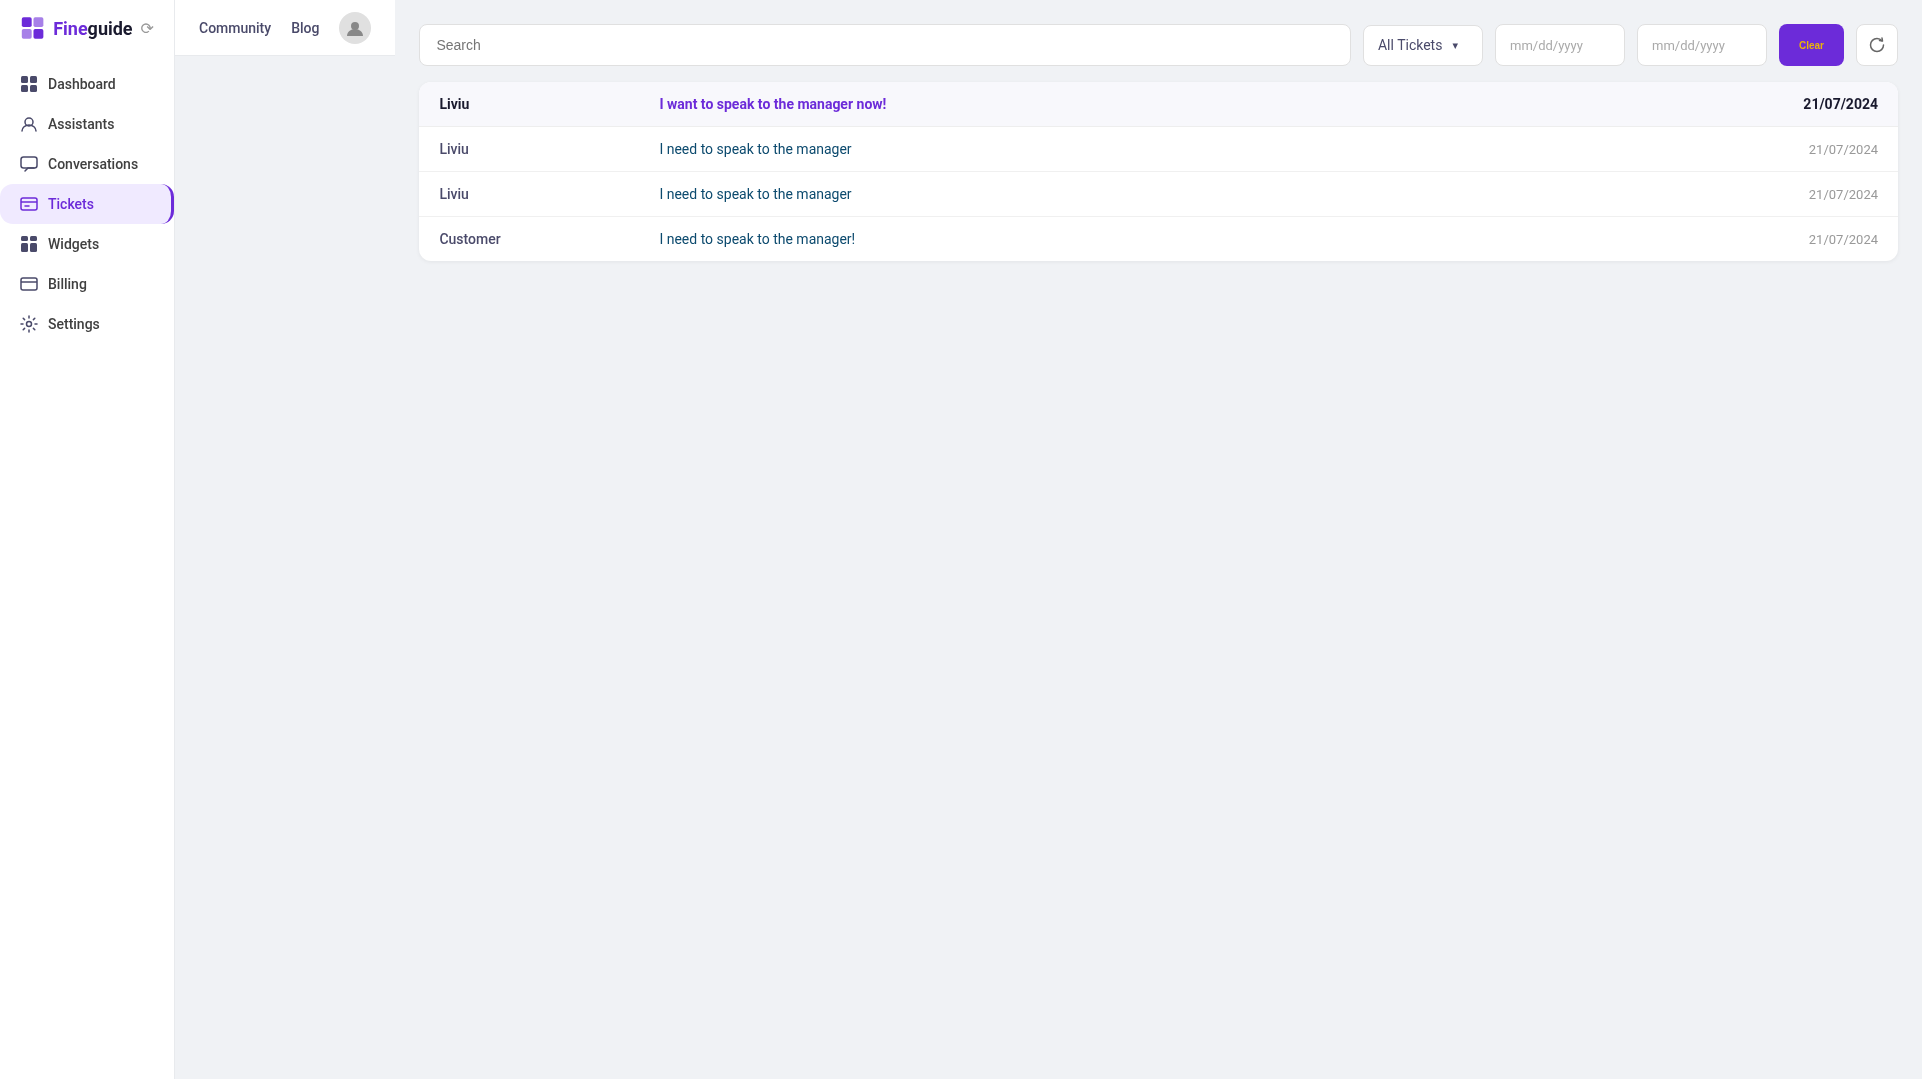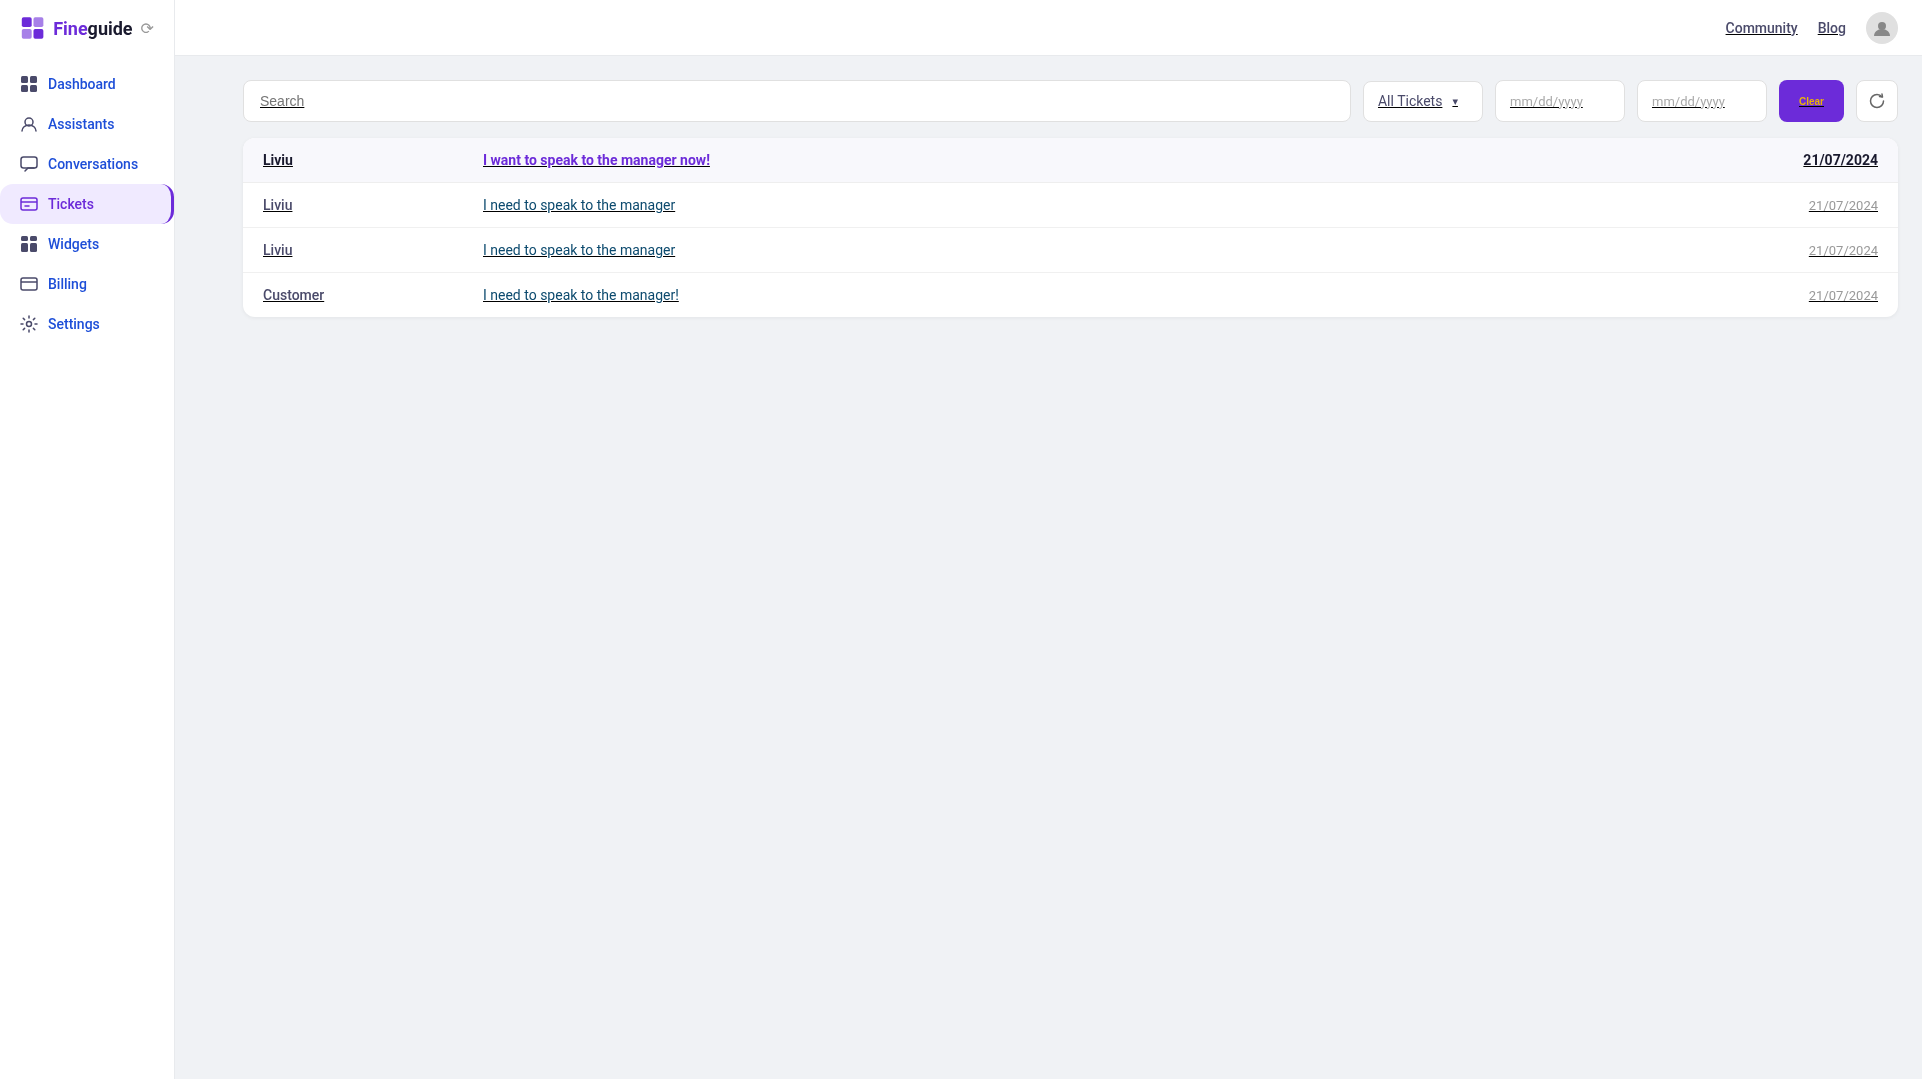"Community" .main { flex-direction: column -> row; text-decoration: underline -> none }
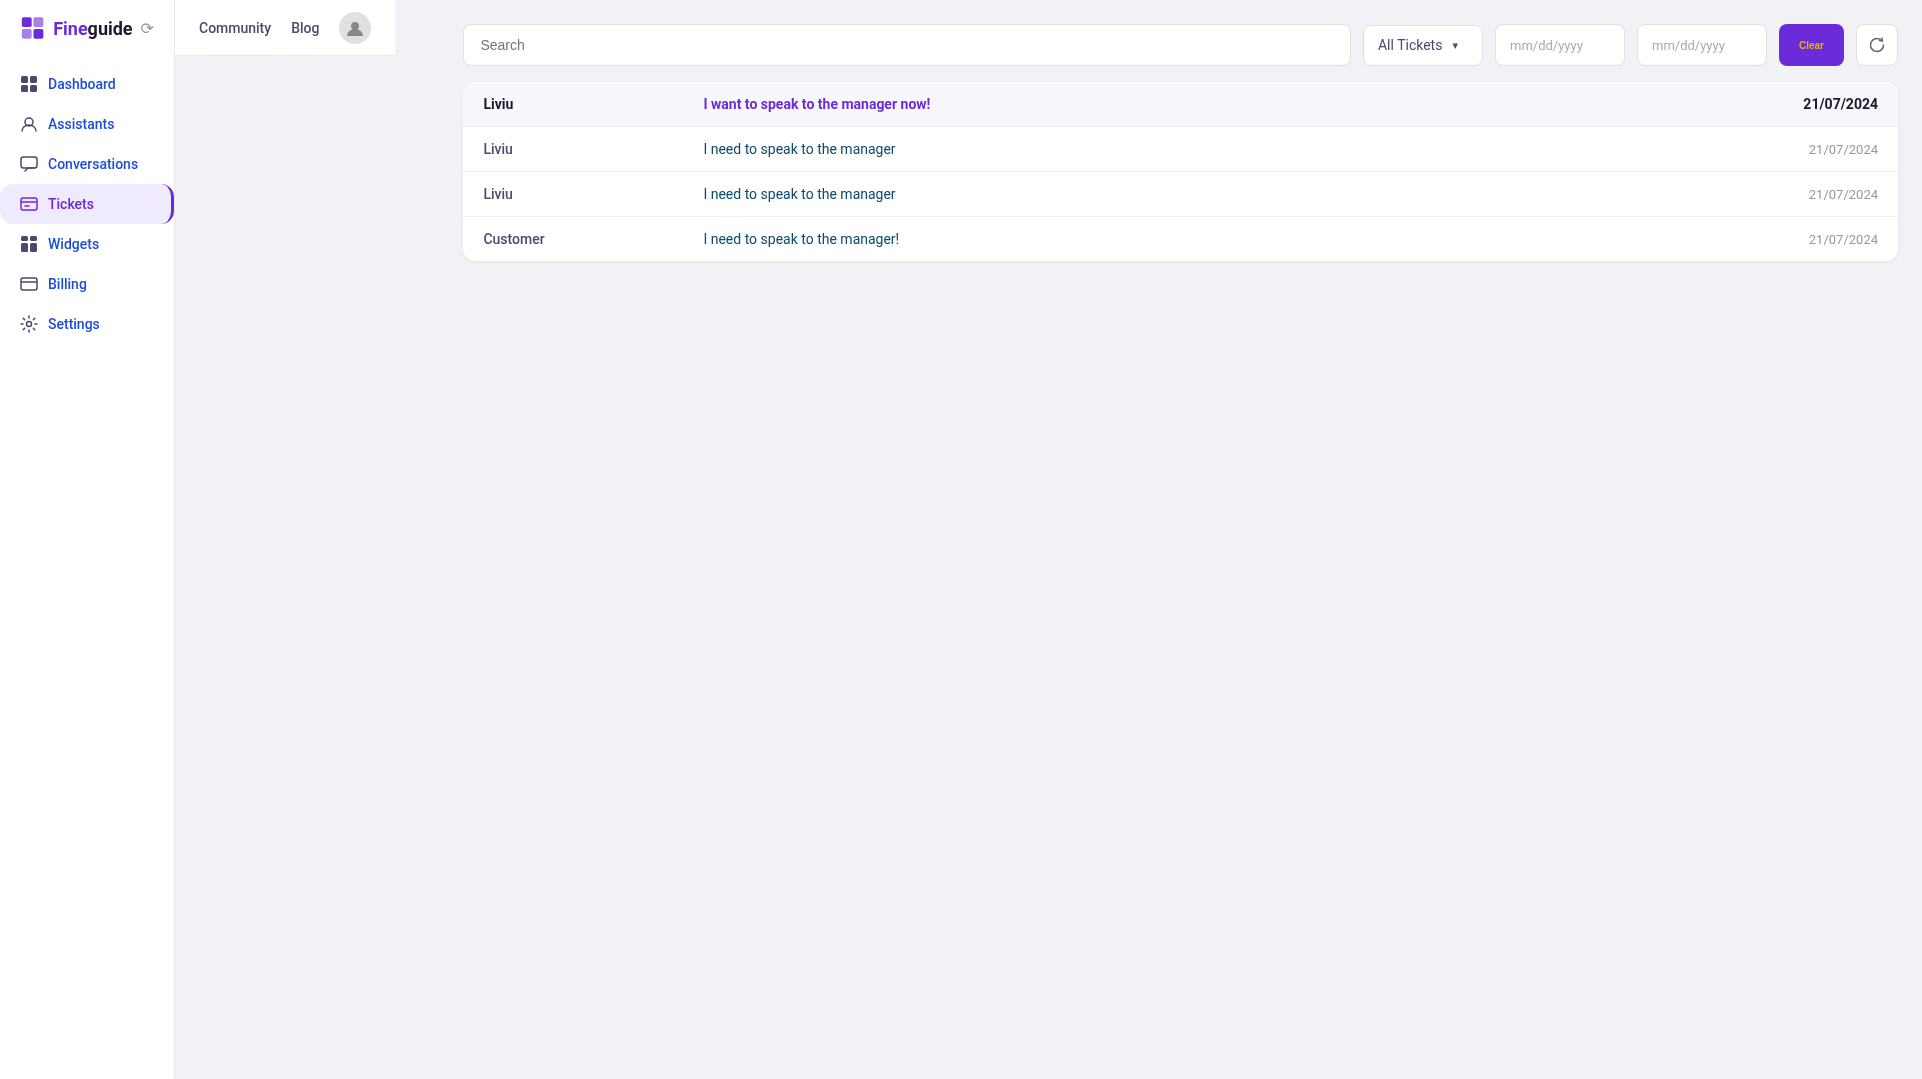"Search" .content { margin-left: 44px -> none }
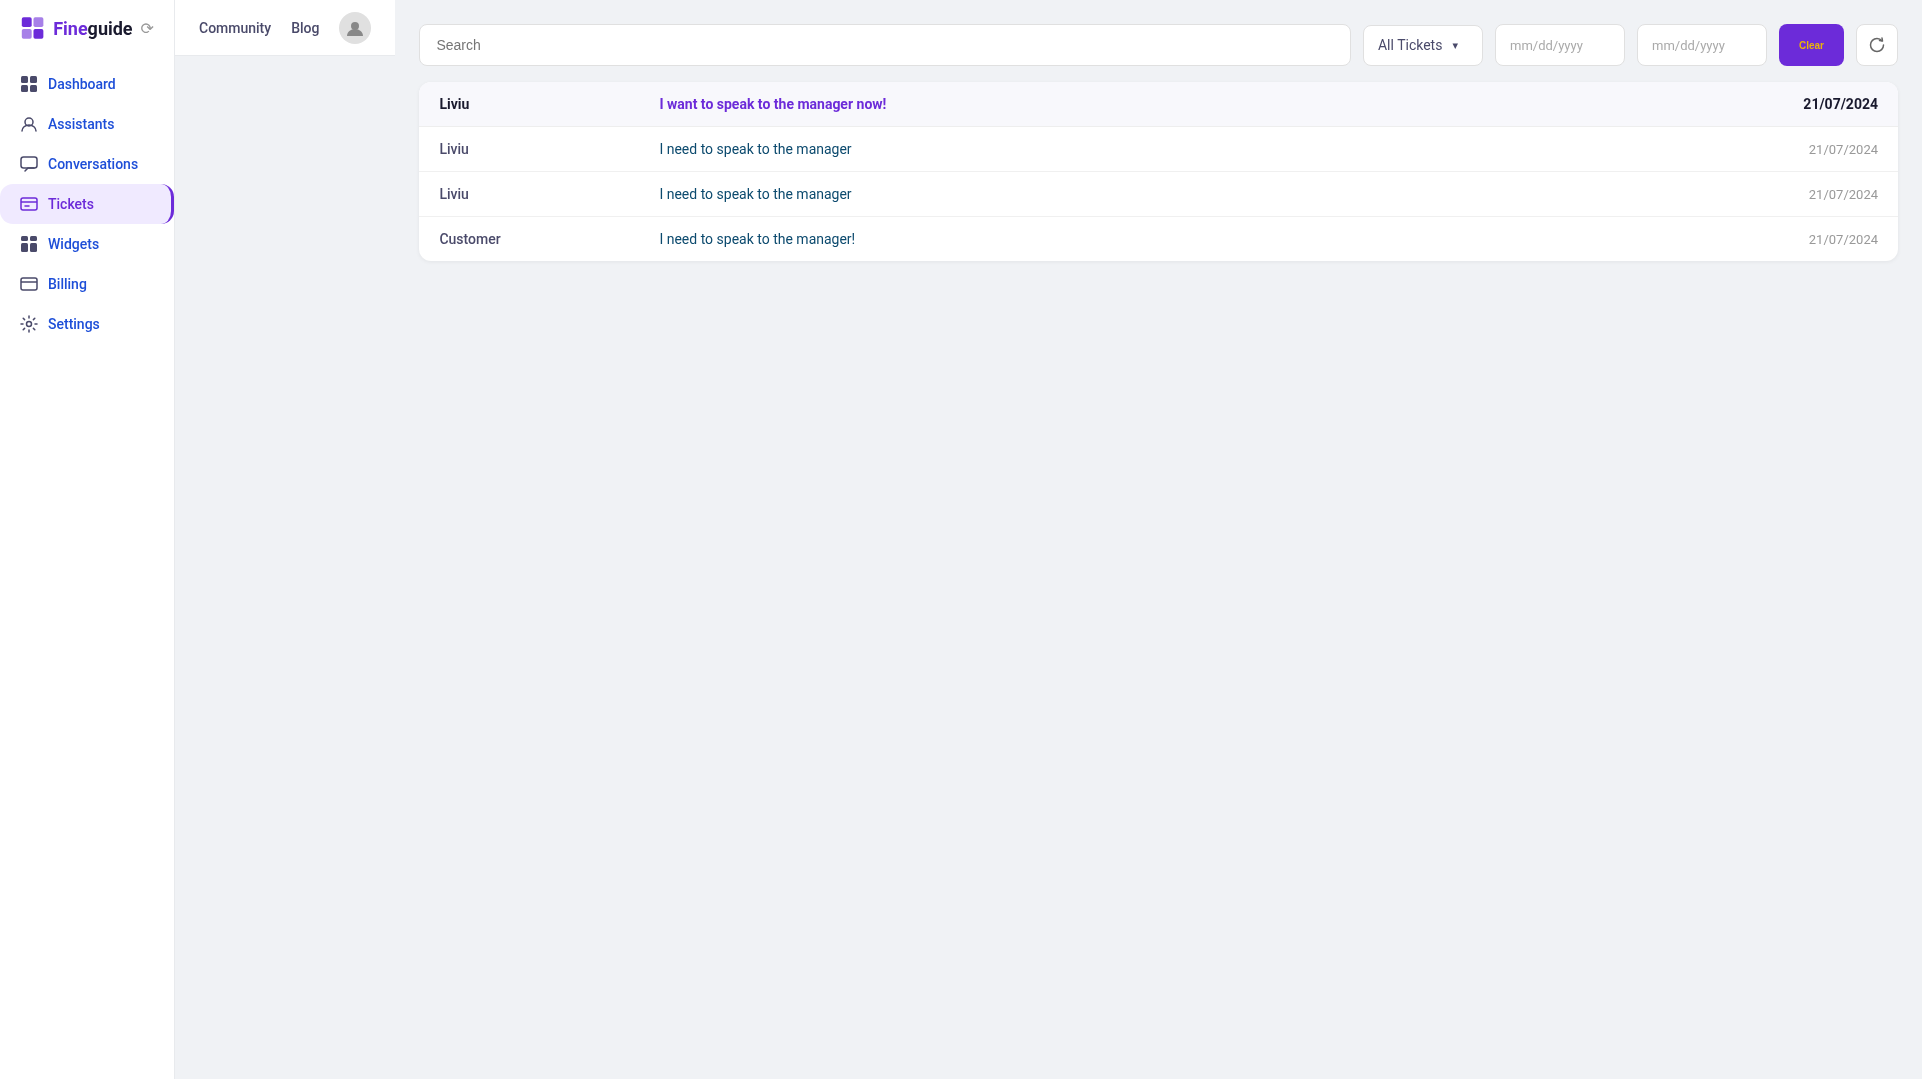"Dashboard" .nav-item { color: #1d4ed8 -> #404040 }
